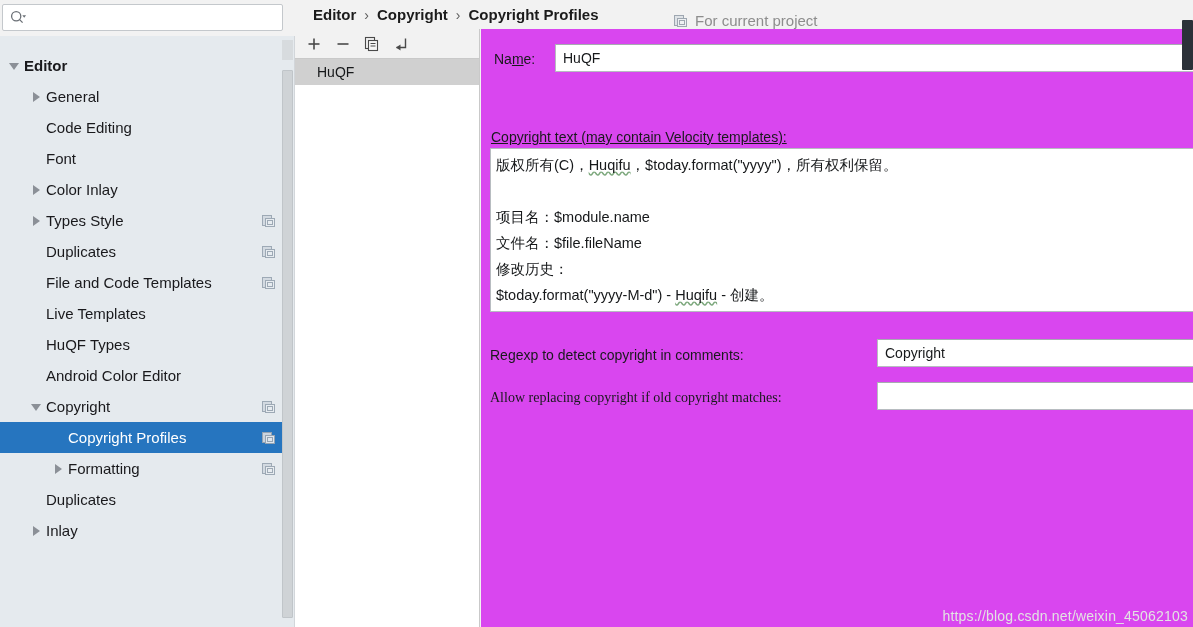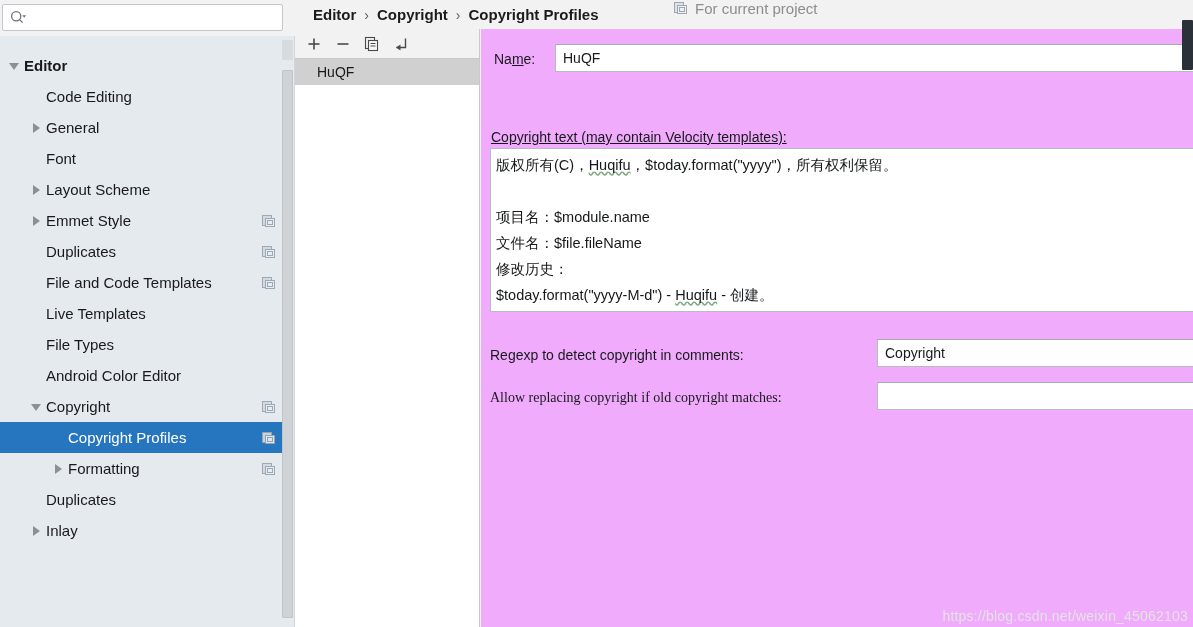"For current project" #for-project { align-items: flex-start -> flex-end }
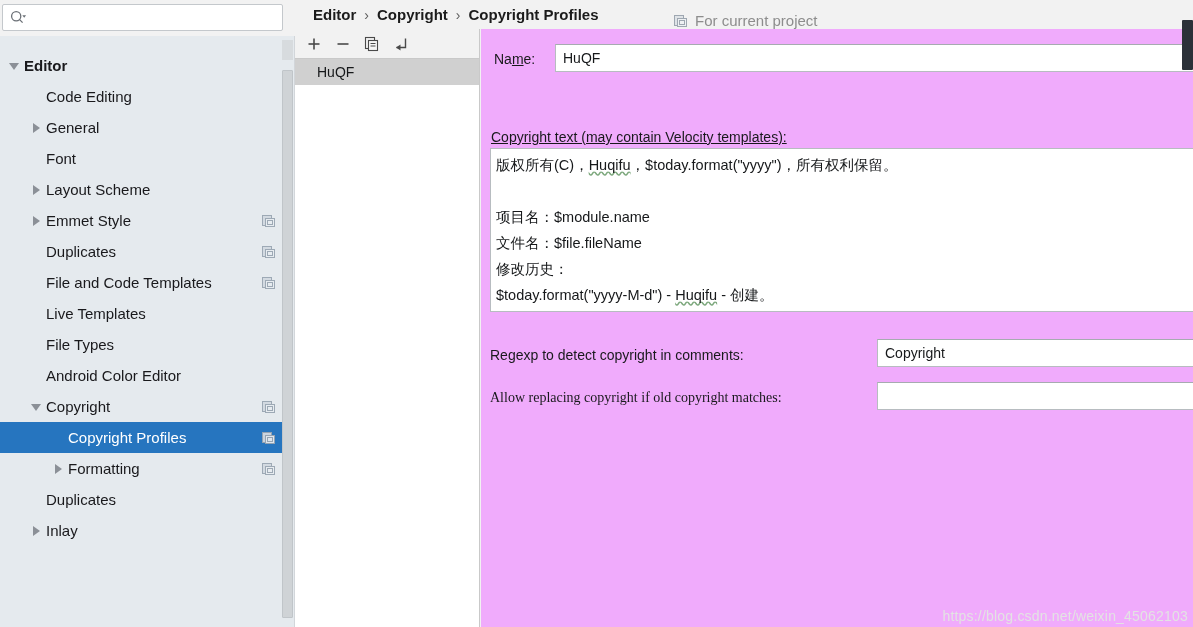"Name:" #form { background: #f0abfc -> #d946ef }
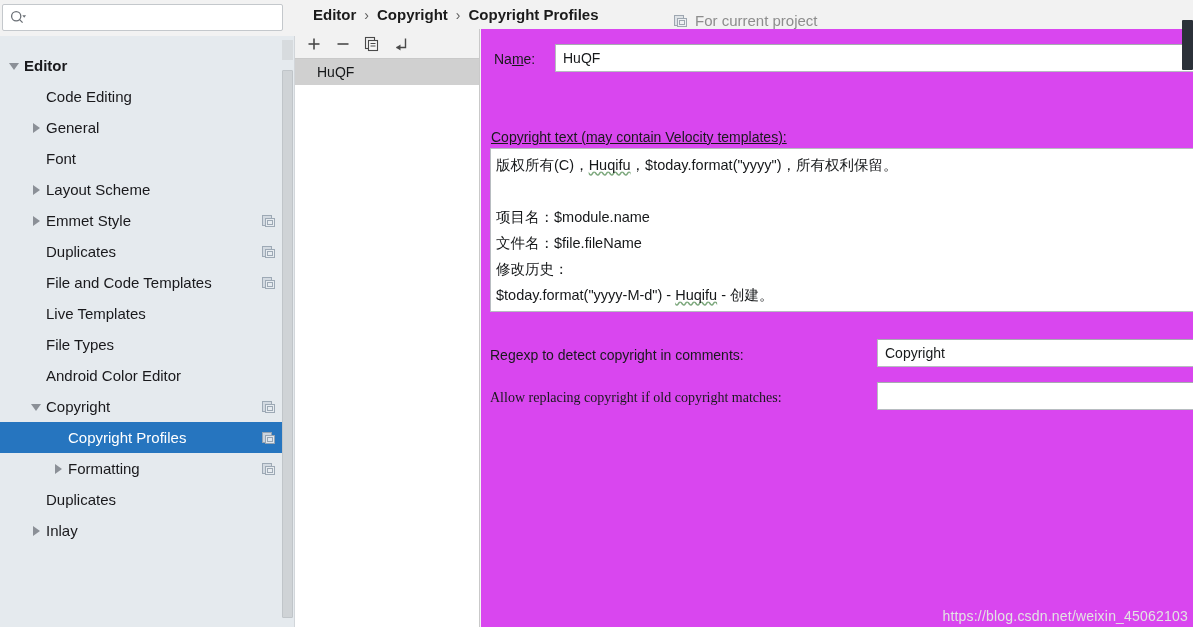"Code Editing" div.tree-row { order: before "General" -> after "General" }
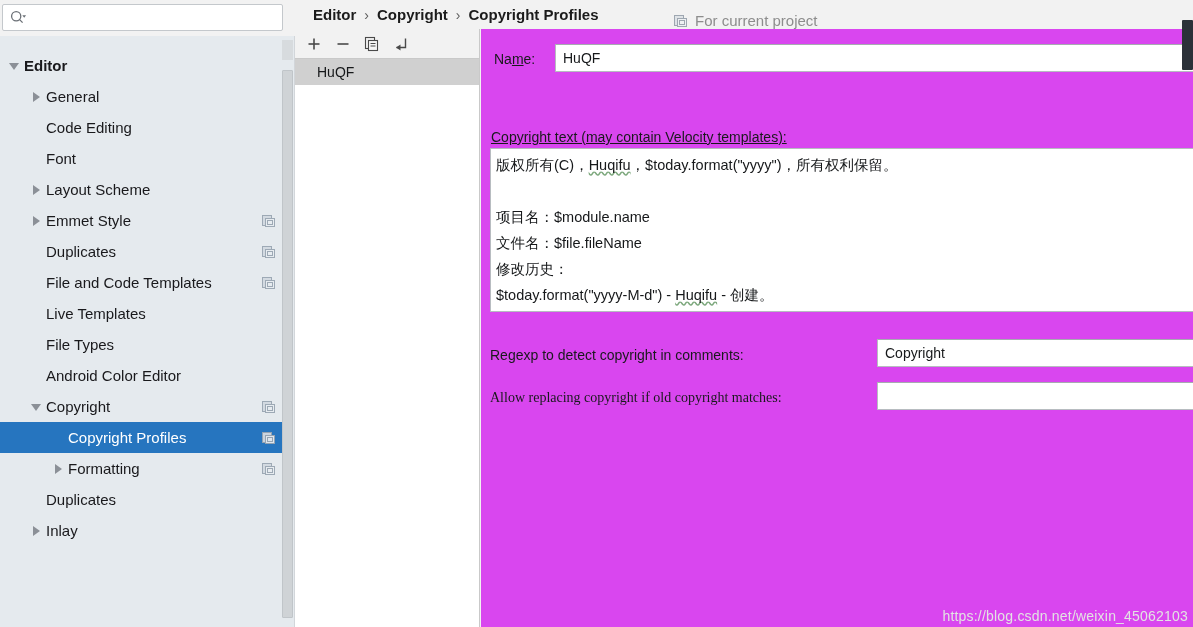"Layout Scheme" span.tree-label { text: Layout Scheme -> Color Inlay }
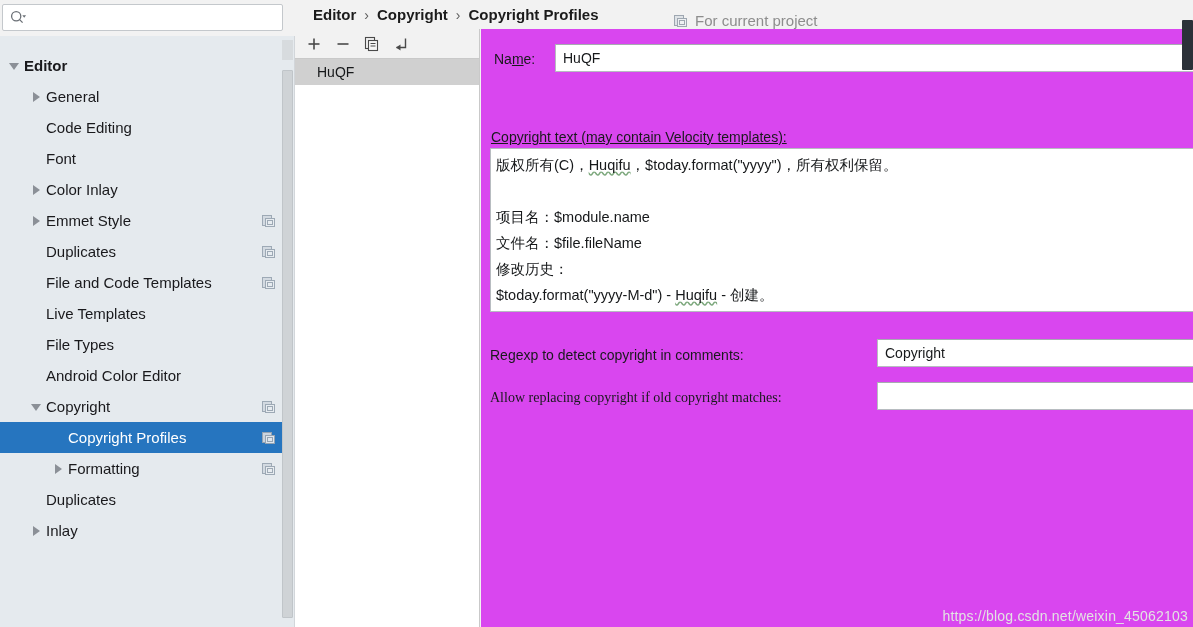"Emmet Style" span.tree-label { text: Emmet -> Types }
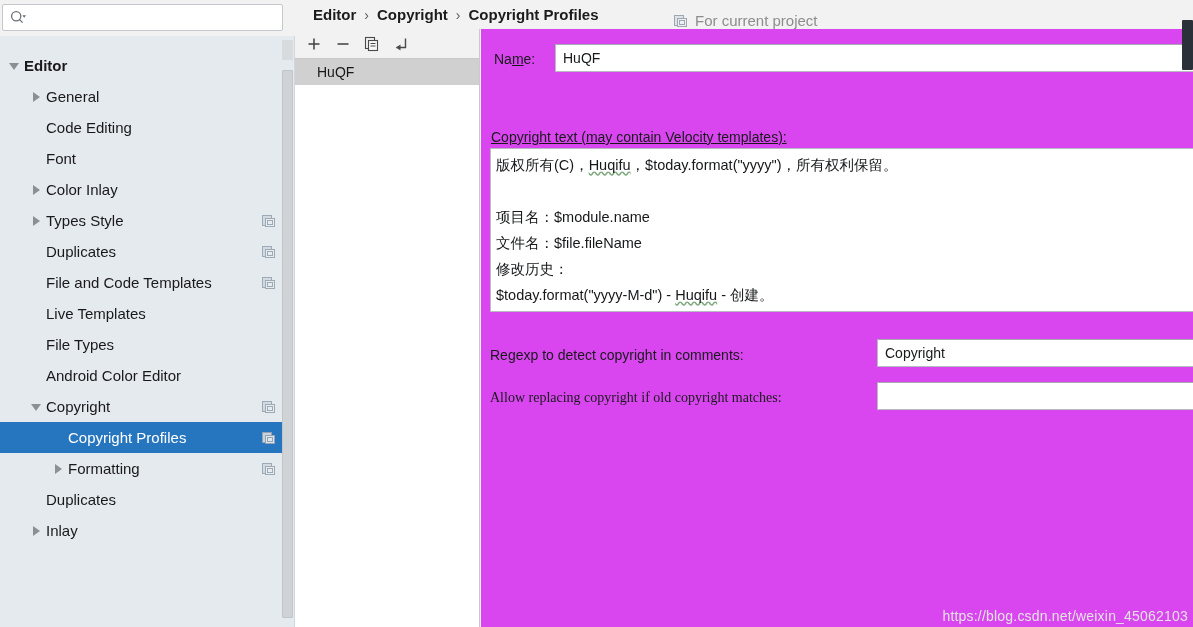"File Types" span.tree-label { text: File -> HuQF }
